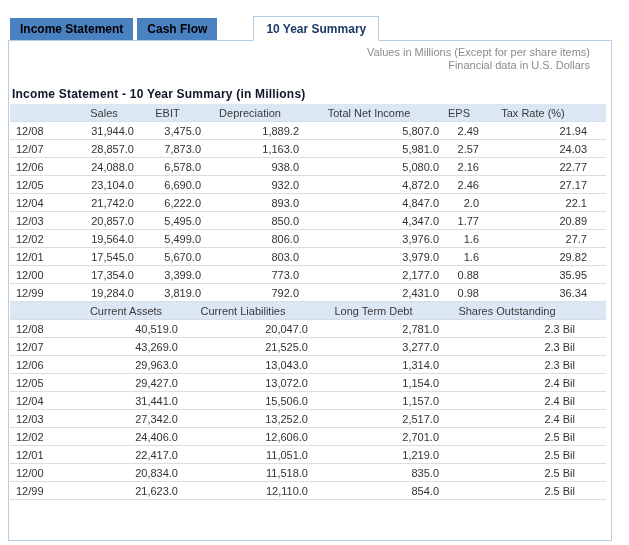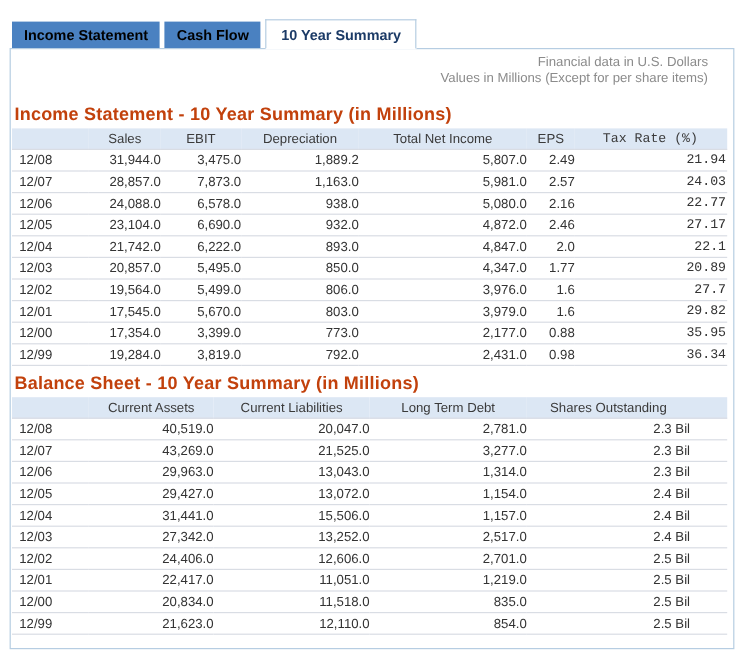"10 Year Summary" .tab.active { margin-left: none -> 32px }
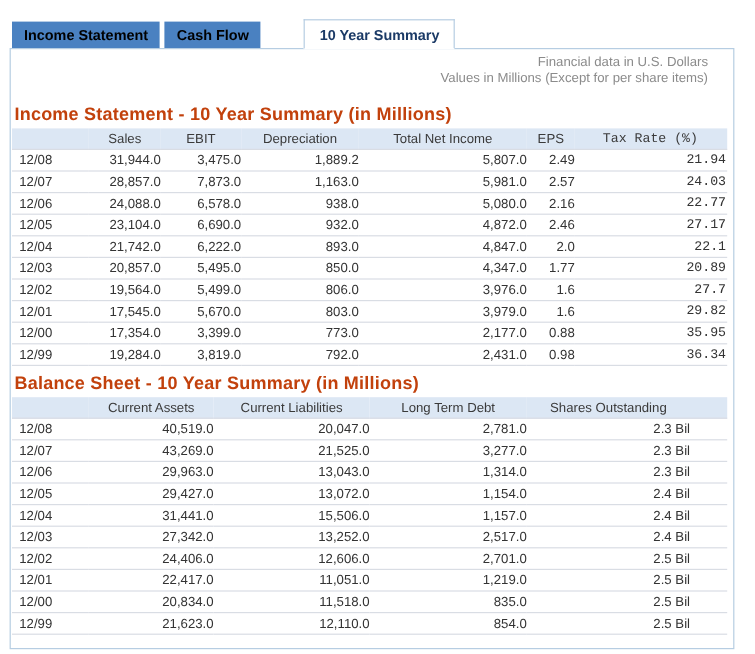"Financial data in U.S. Dollars" div { order: before "Values in Millions (Except for" -> after "Values in Millions (Except for" }
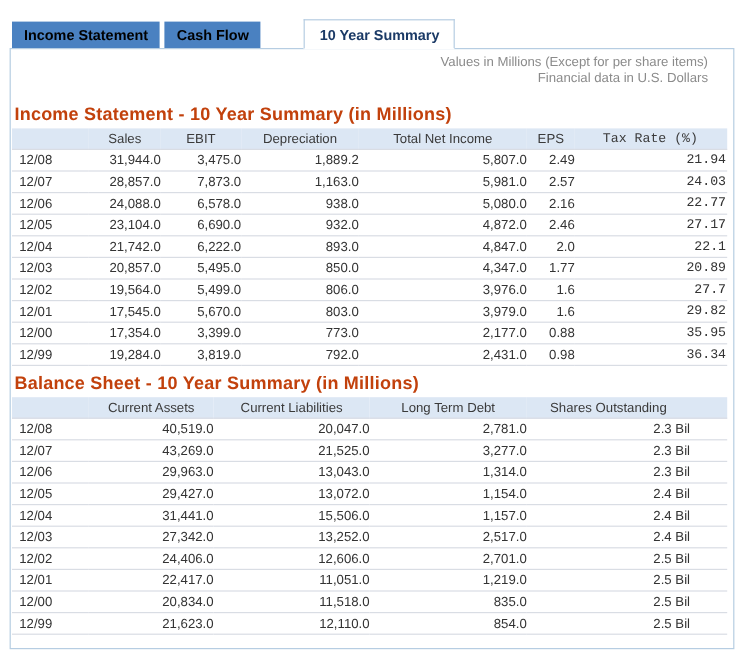"Income Statement - 10 Year" .section-title { color: #c2410c -> #0f172a; font-size: 15px -> 12px }
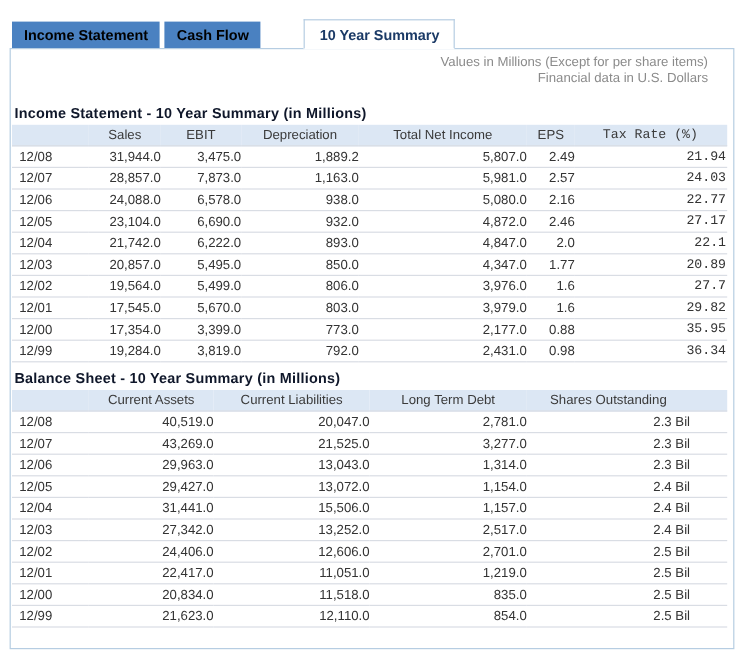"Tax Rate (%)" .is-table tbody td:last-child, .is-table thead th:last-child { font-family: Liberation Mono, monospace -> none; padding-right: 1px -> 19px }
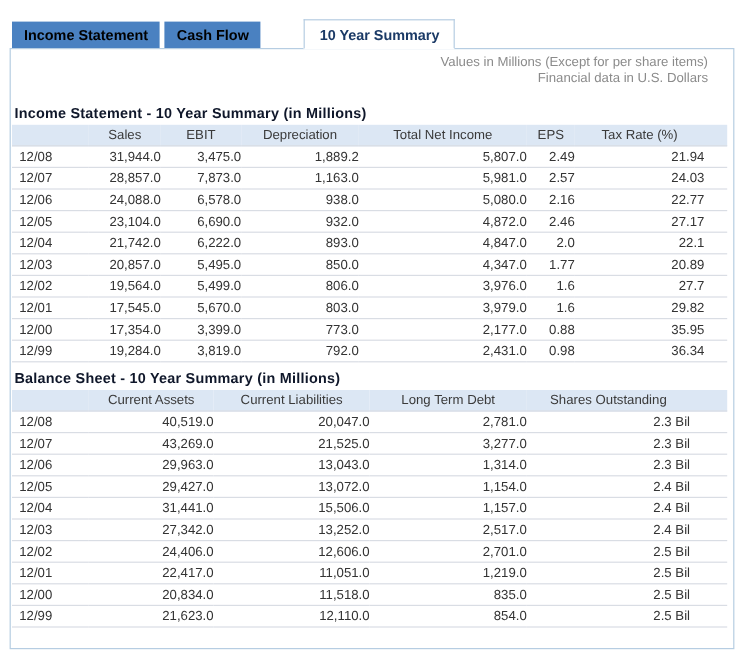"Balance Sheet - 10 Year" div.section-title { html: <div>Balance Sheet - 10 Year Summary (in Millions)</div> -> none }
